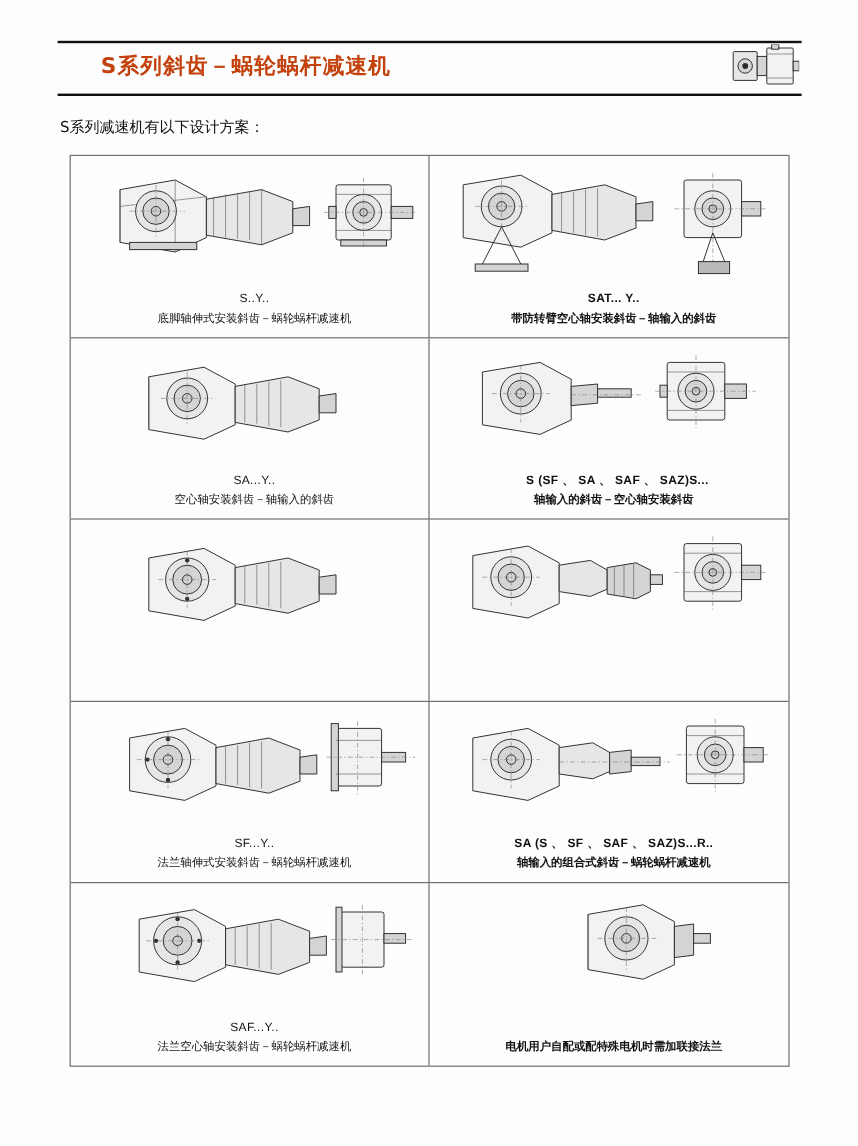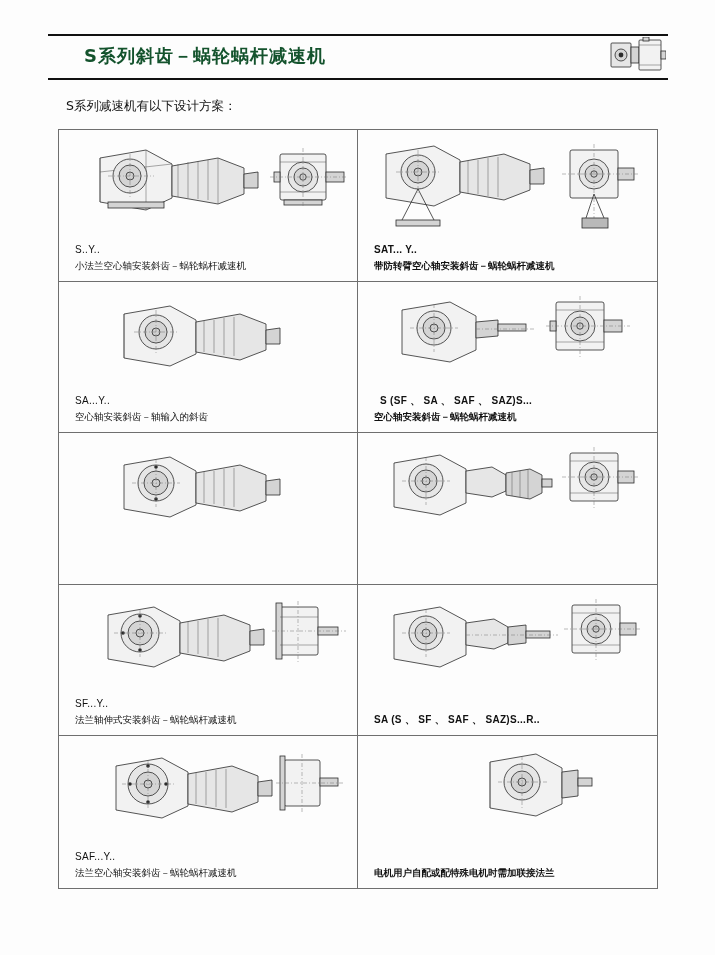"S系列斜齿－蜗轮蜗杆减速机" .header-title { color: #14532d -> #c2410c }
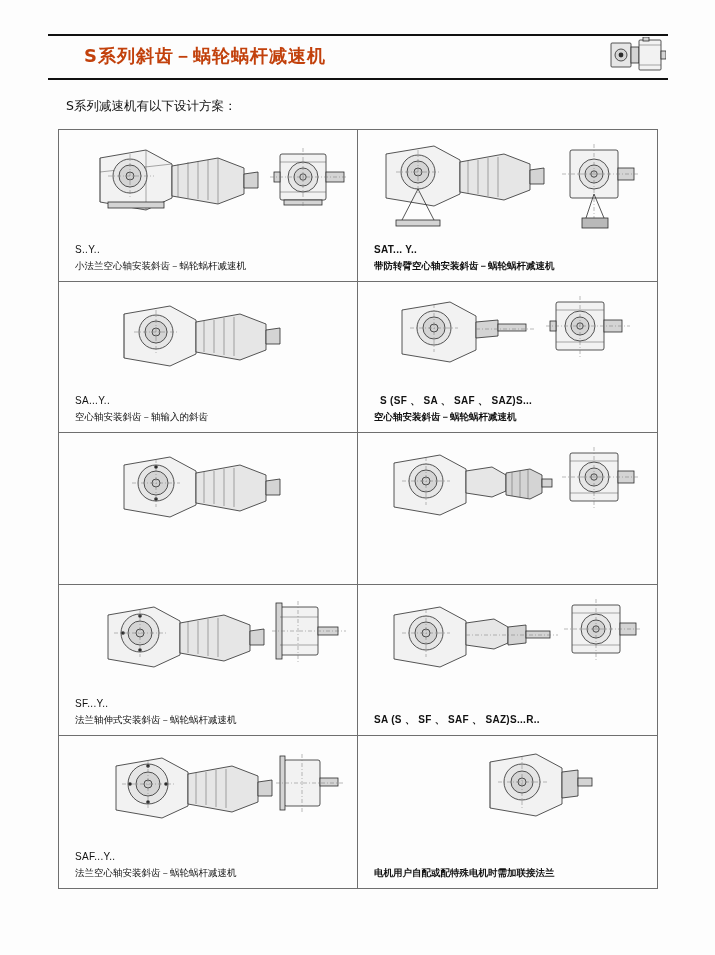"S系列减速机有以下设计方案：" .intro { margin-left: 16px -> none }
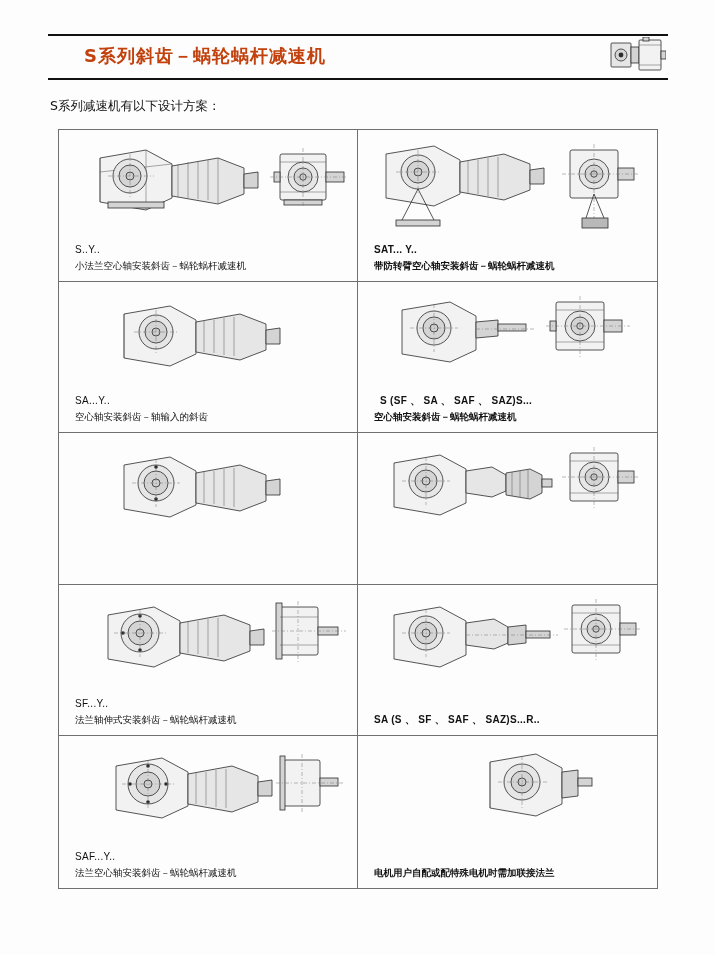"S..Y.." .cell { text-align: none -> center }
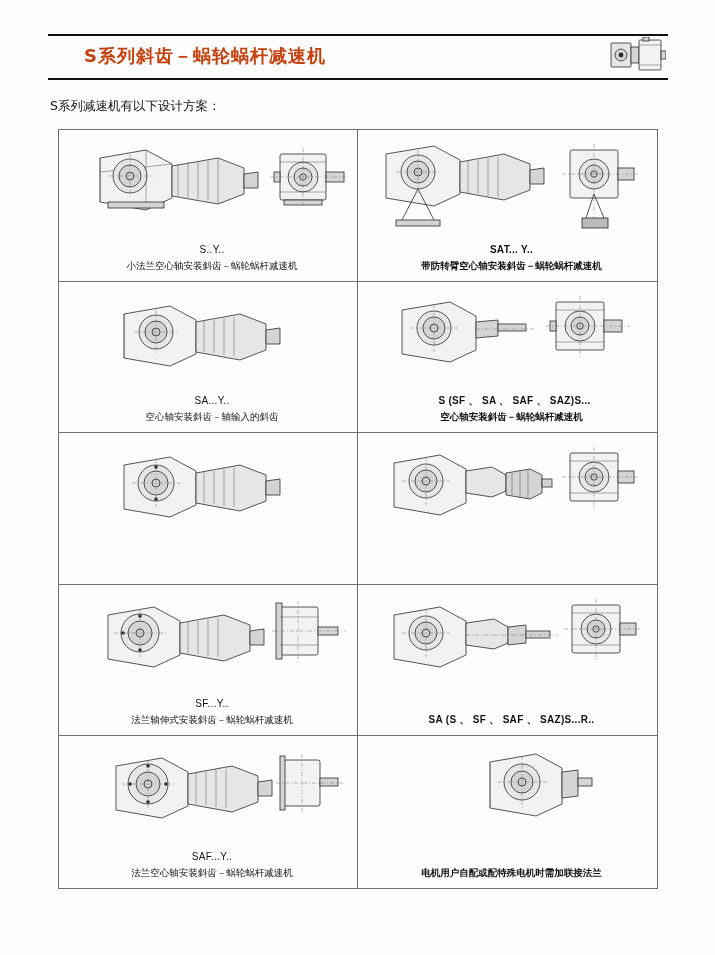"小法兰空心轴安装斜齿－蜗轮蜗杆减速机" span.desc { text: 小法兰空心轴 -> 底脚轴伸式 }
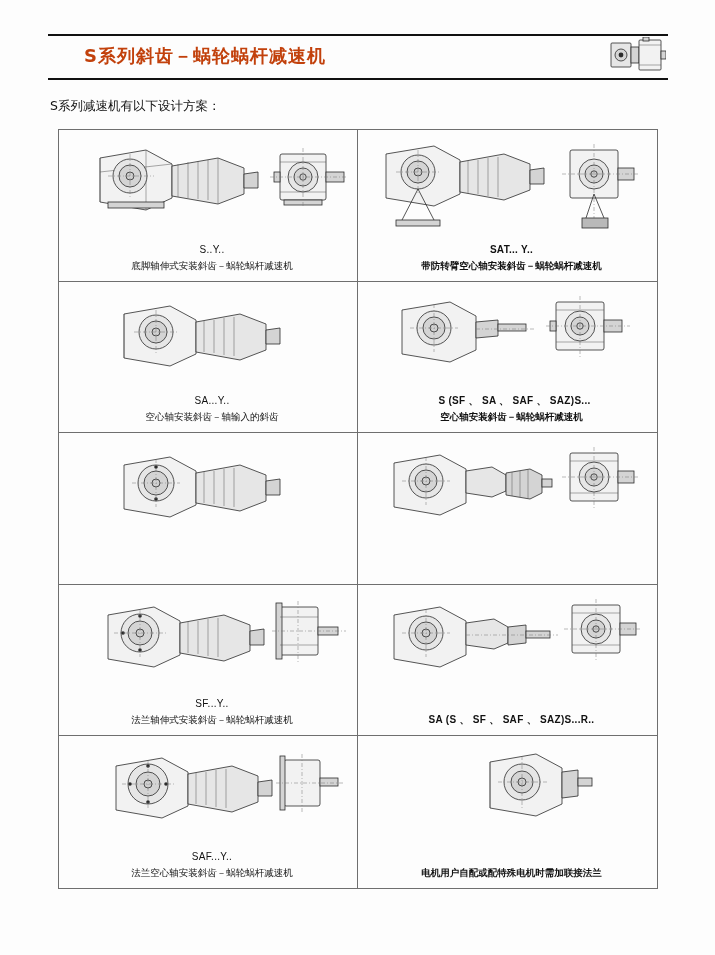"带防转臂空心轴安装斜齿－蜗轮蜗杆减速机" span.desc { text: 蜗轮蜗杆减速机 -> 轴输入的斜齿 }
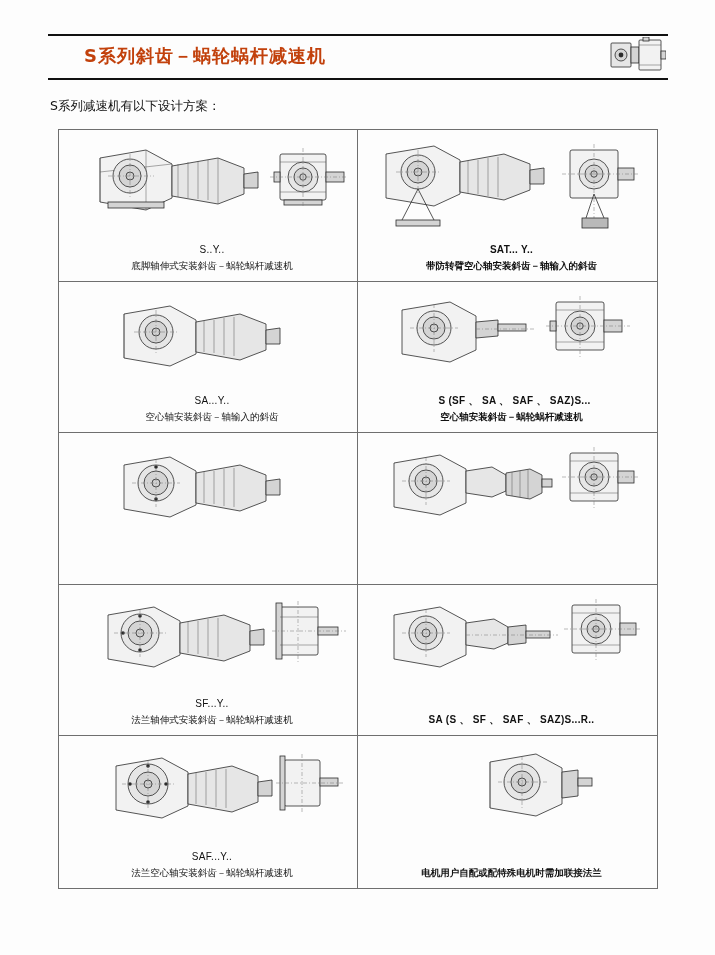"空心轴安装斜齿－蜗轮蜗杆减速机" span.desc { text: 空心轴安装斜齿－蜗轮蜗杆减速机 -> 轴输入的斜齿－空心轴安装斜齿 }
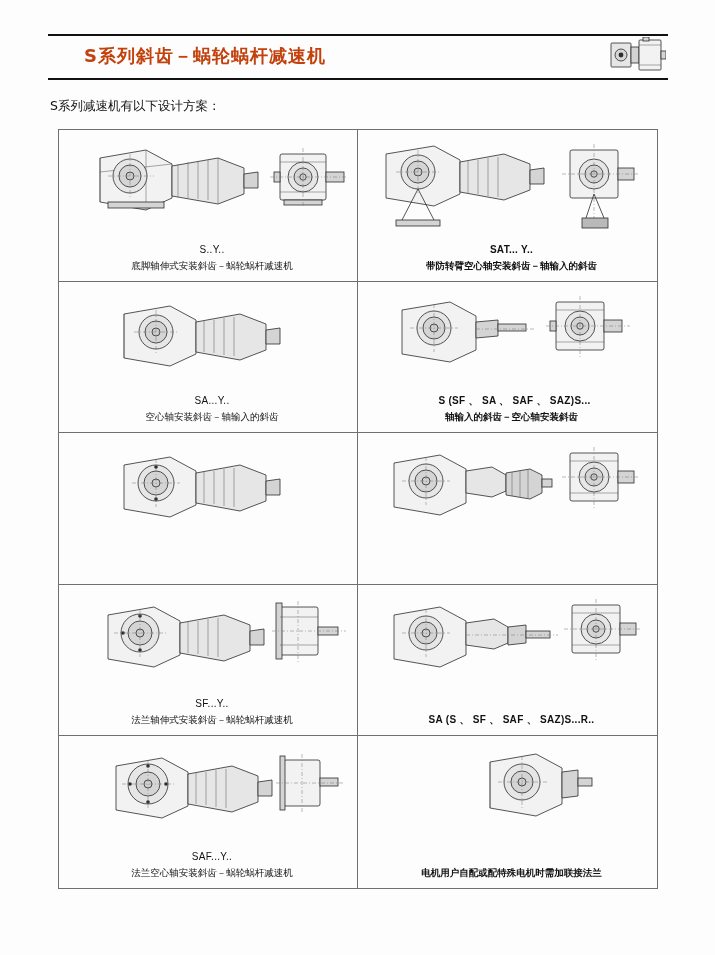"轴输入的组合式斜齿－蜗轮蜗杆减速机" span.desc { html: none -> <span>轴输入的组合式斜齿－蜗轮蜗杆减速机</span> }
